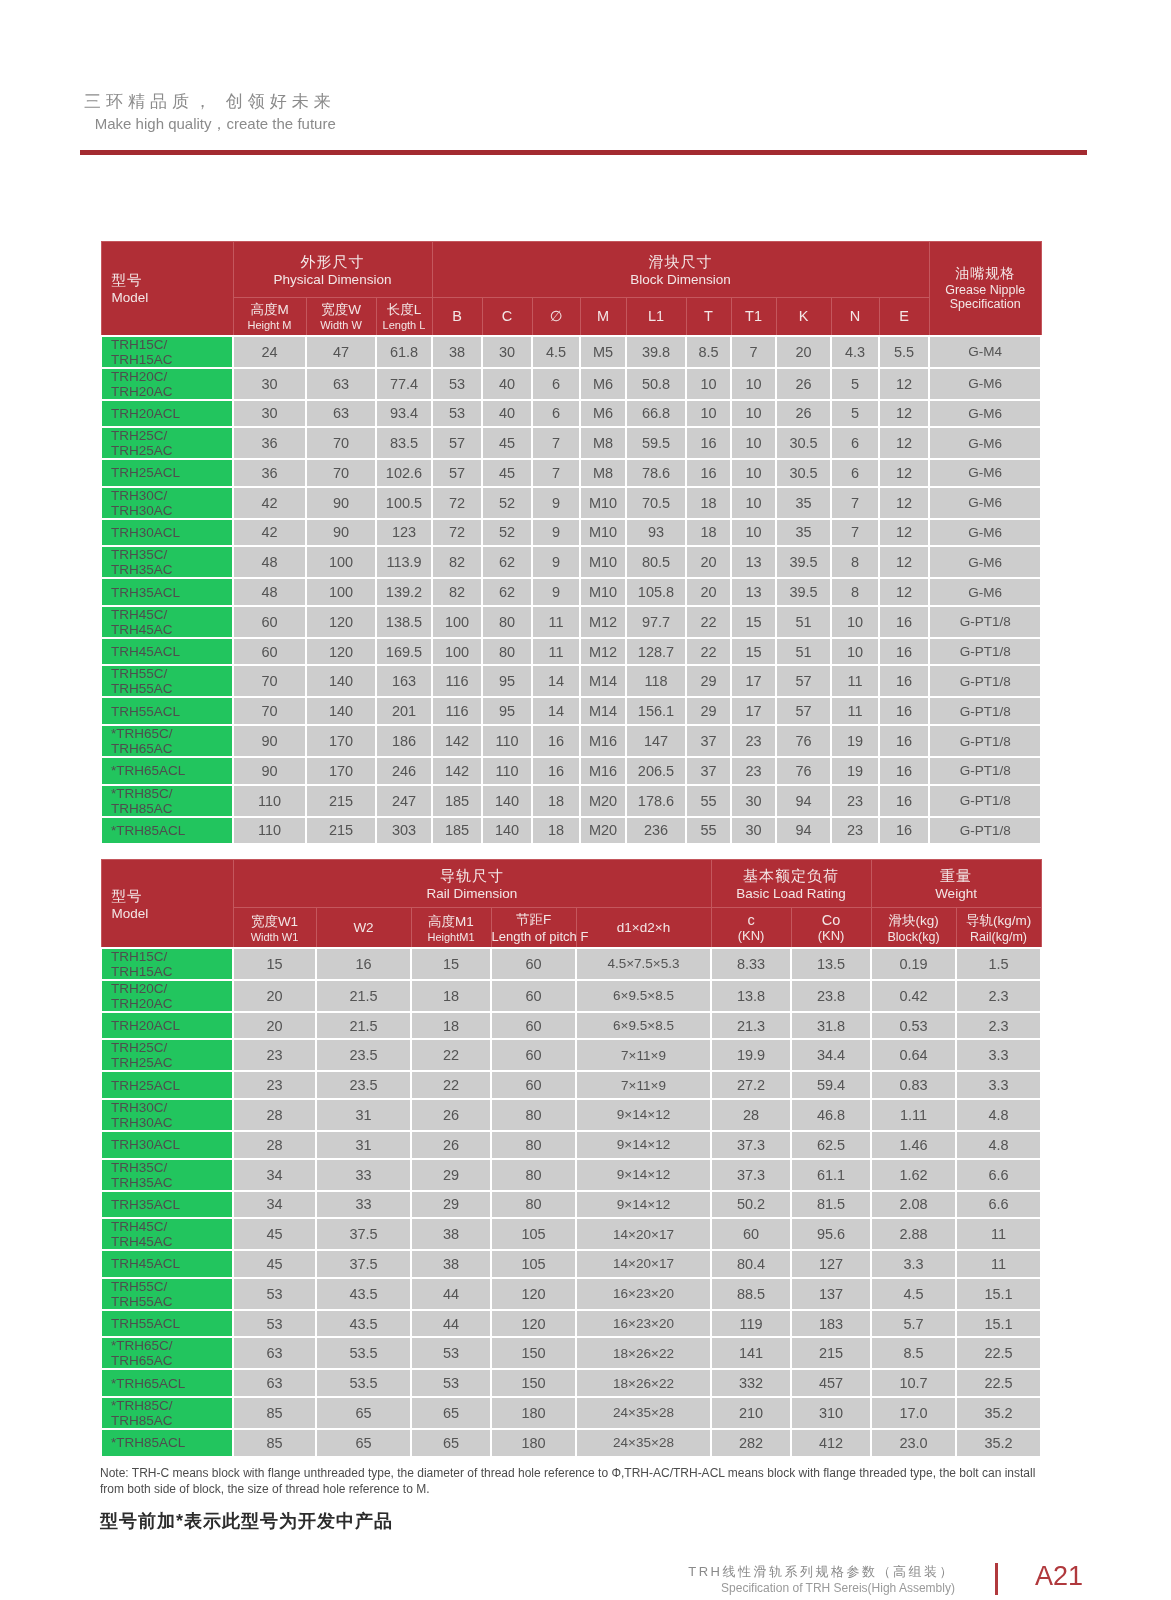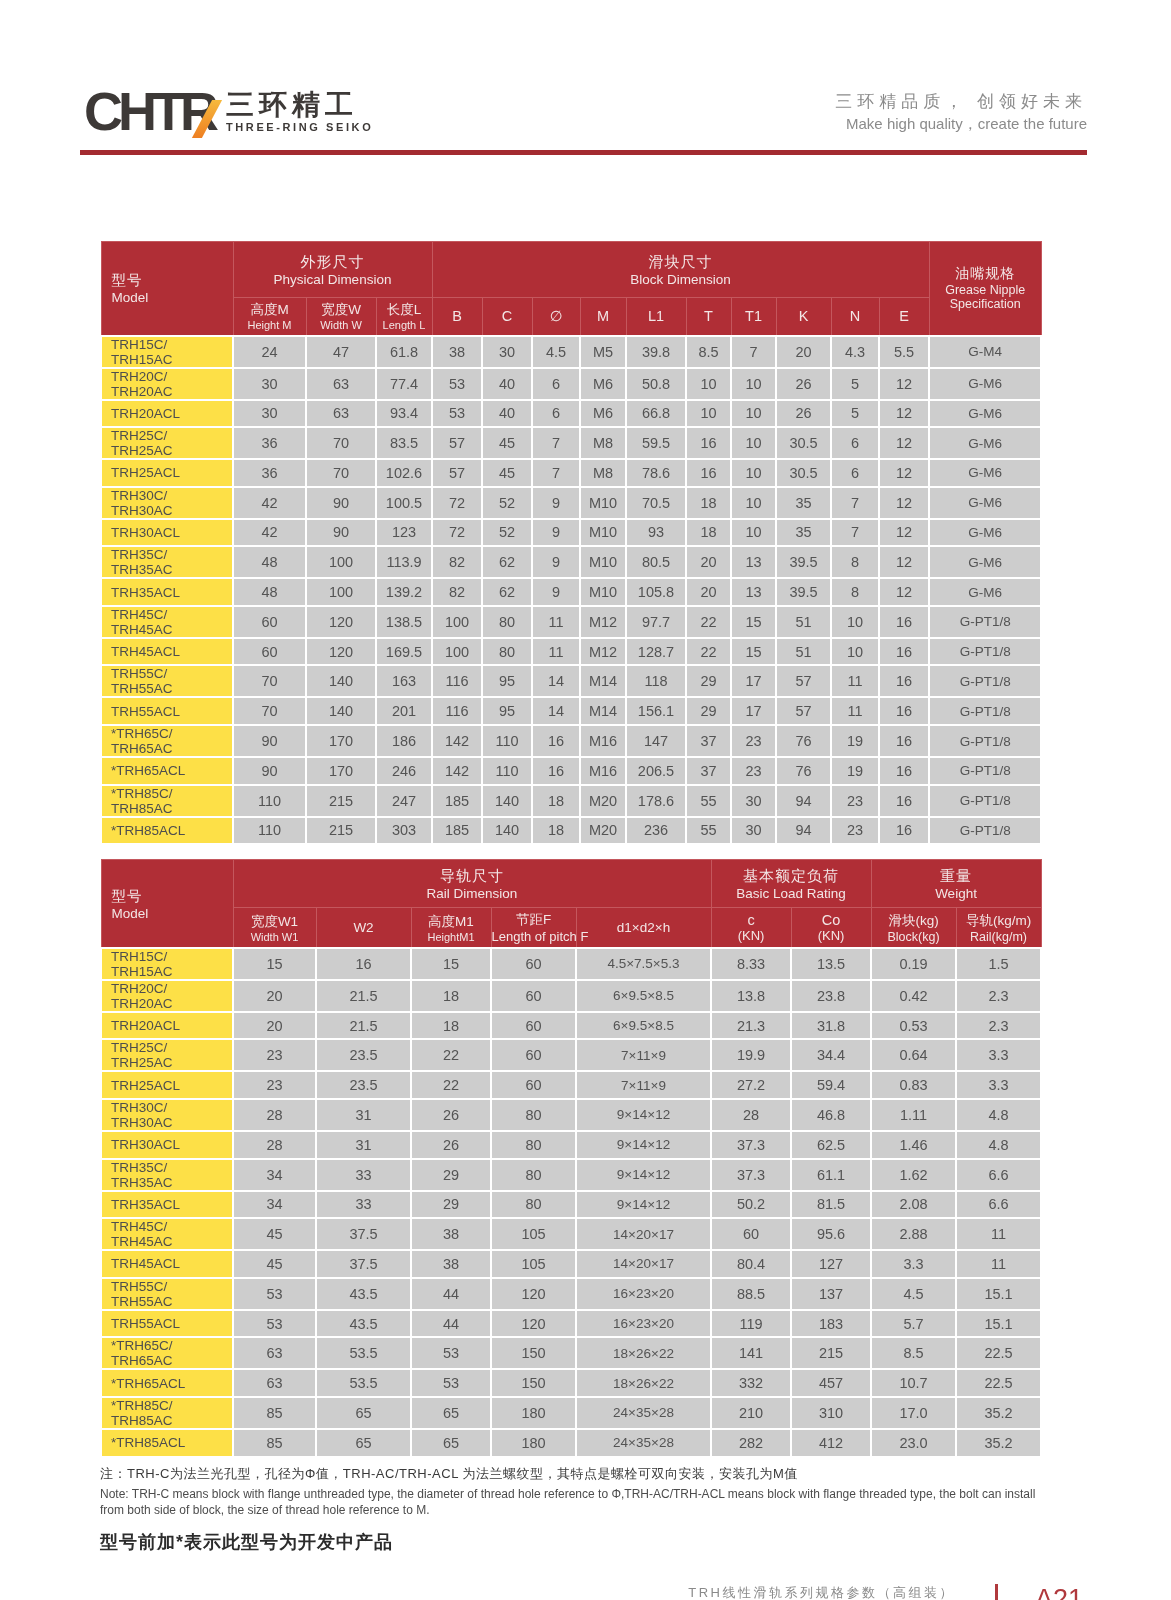"CHTR" div.logo { html: <div> <div> <span>CHTR</span> <span></span> </div> <div> <span>三环精工</span> <span>THREE-RING SEIKO</span> </div> </div> -> none }
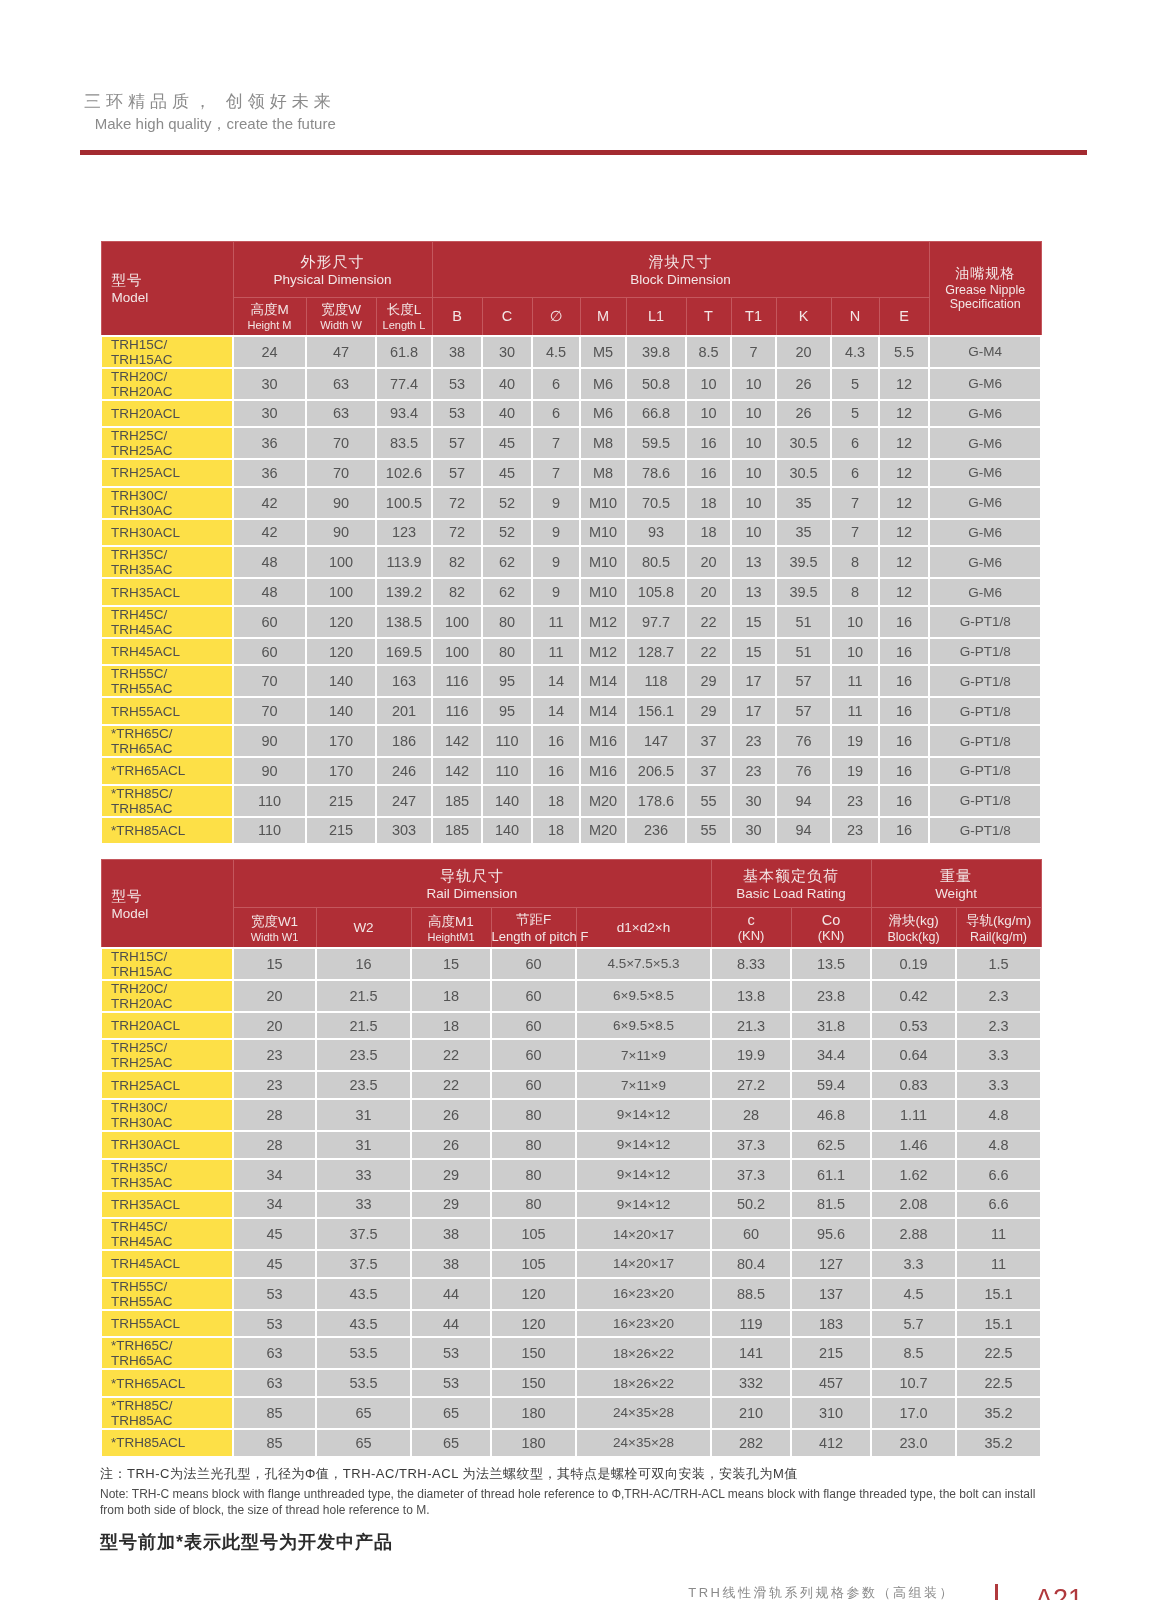"TRH15C/ TRH15AC" td.model-cell { background: #fde047 -> #22c55e }
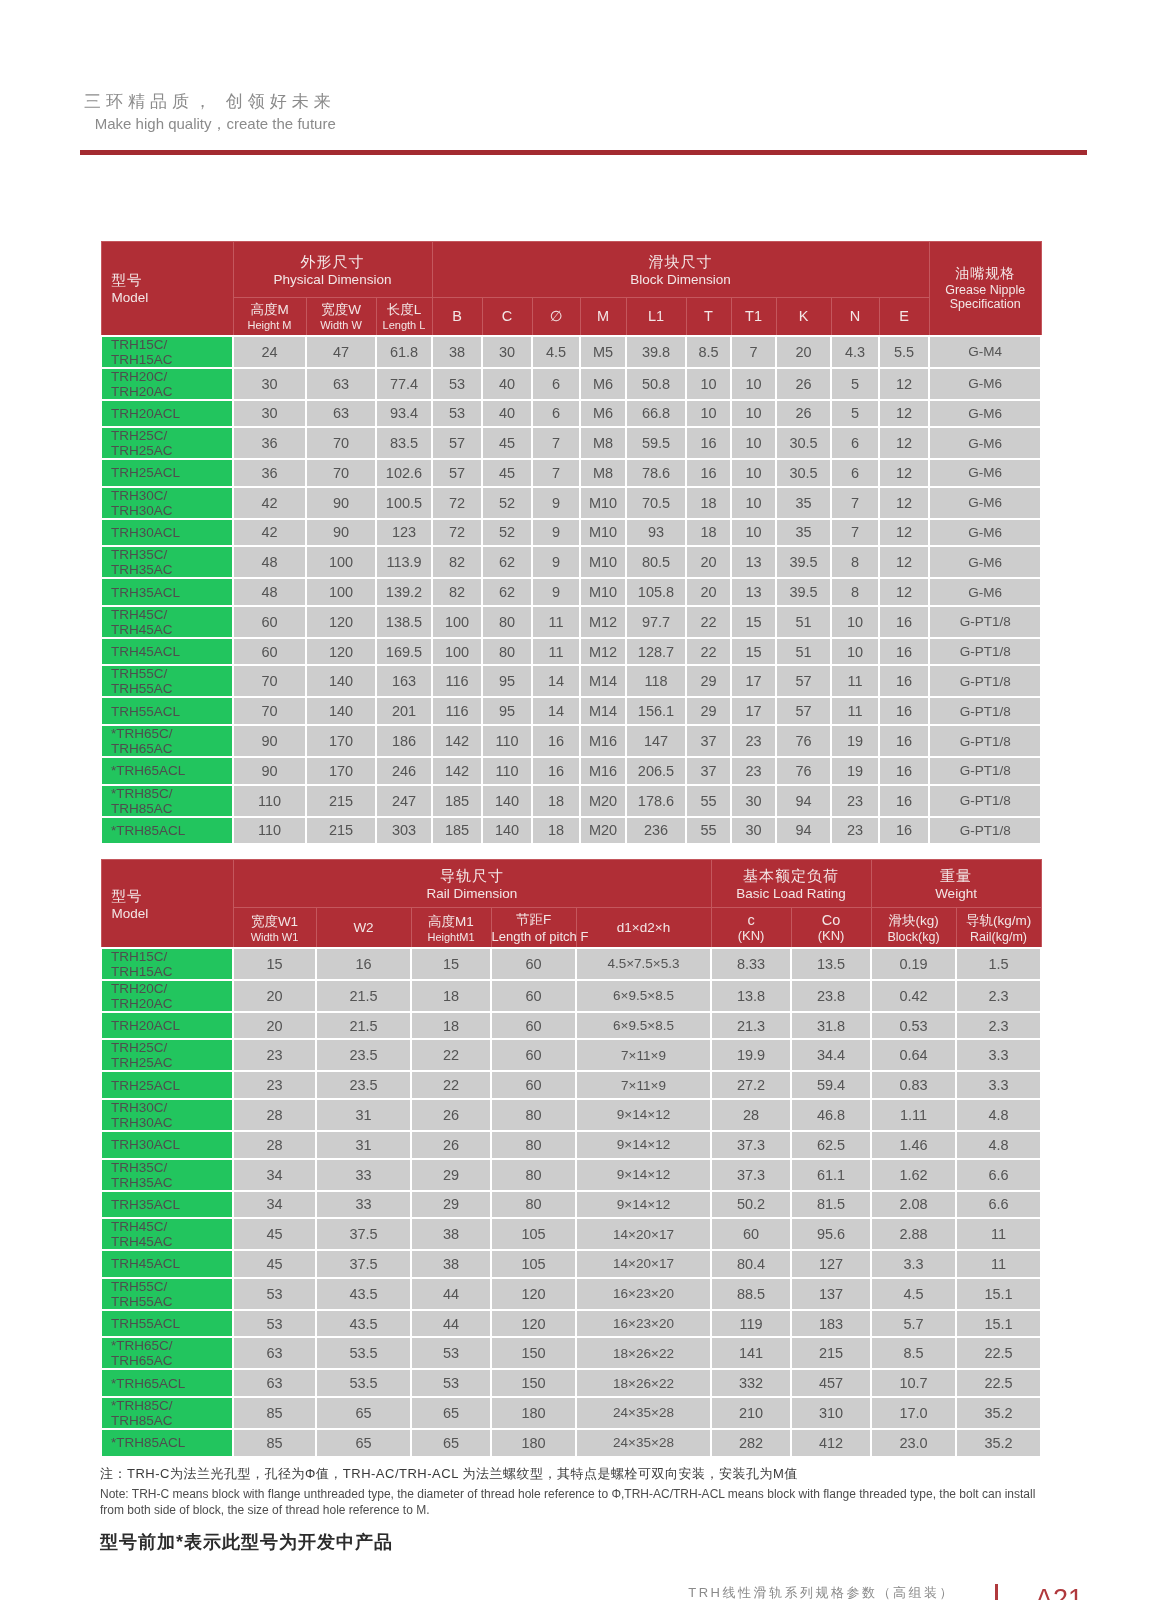"注：TRH-C为法兰光孔型，孔径为Φ值，TRH-AC/TRH-ACL" div.note-cn { html: <div>注：TRH-C为法兰光孔型，孔径为Φ值，TRH-AC/TRH-ACL 为法兰螺纹型，其特点是螺栓可双向安装，安装孔为M值</div> -> none }
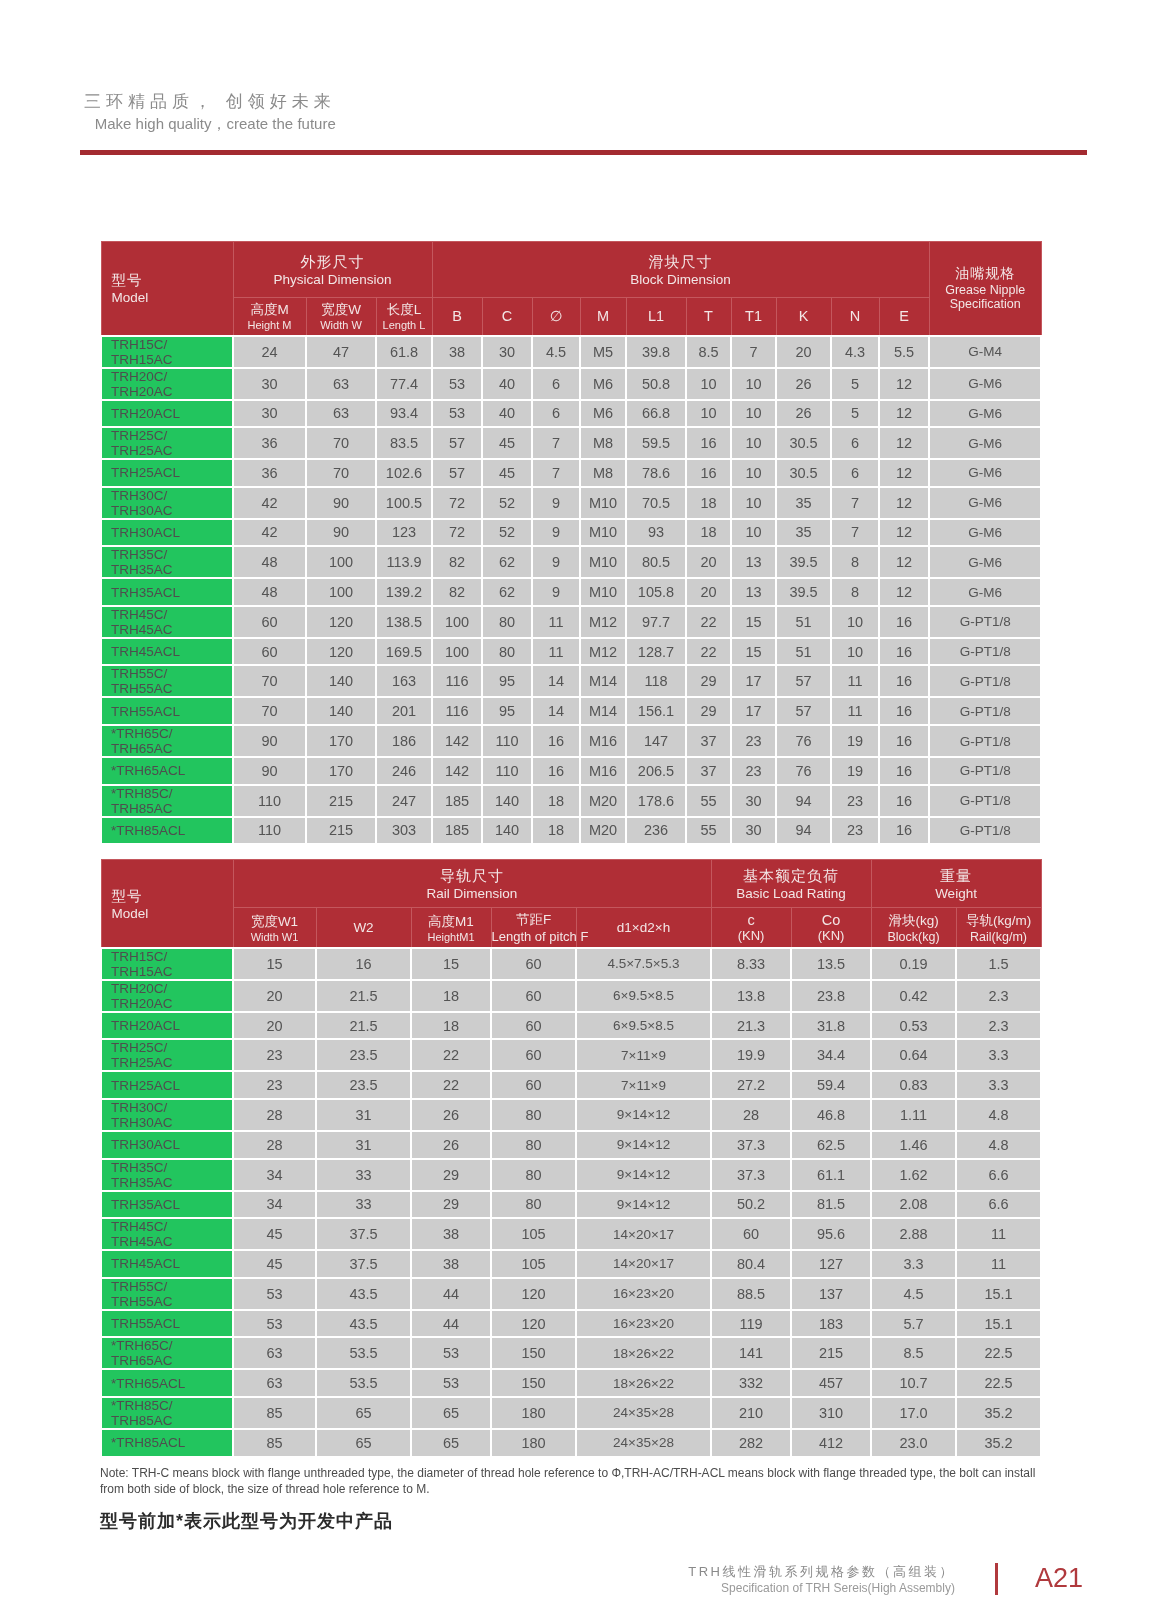"TRH线性滑轨系列规格参数（高组装）" .footer { align-items: center -> none }
